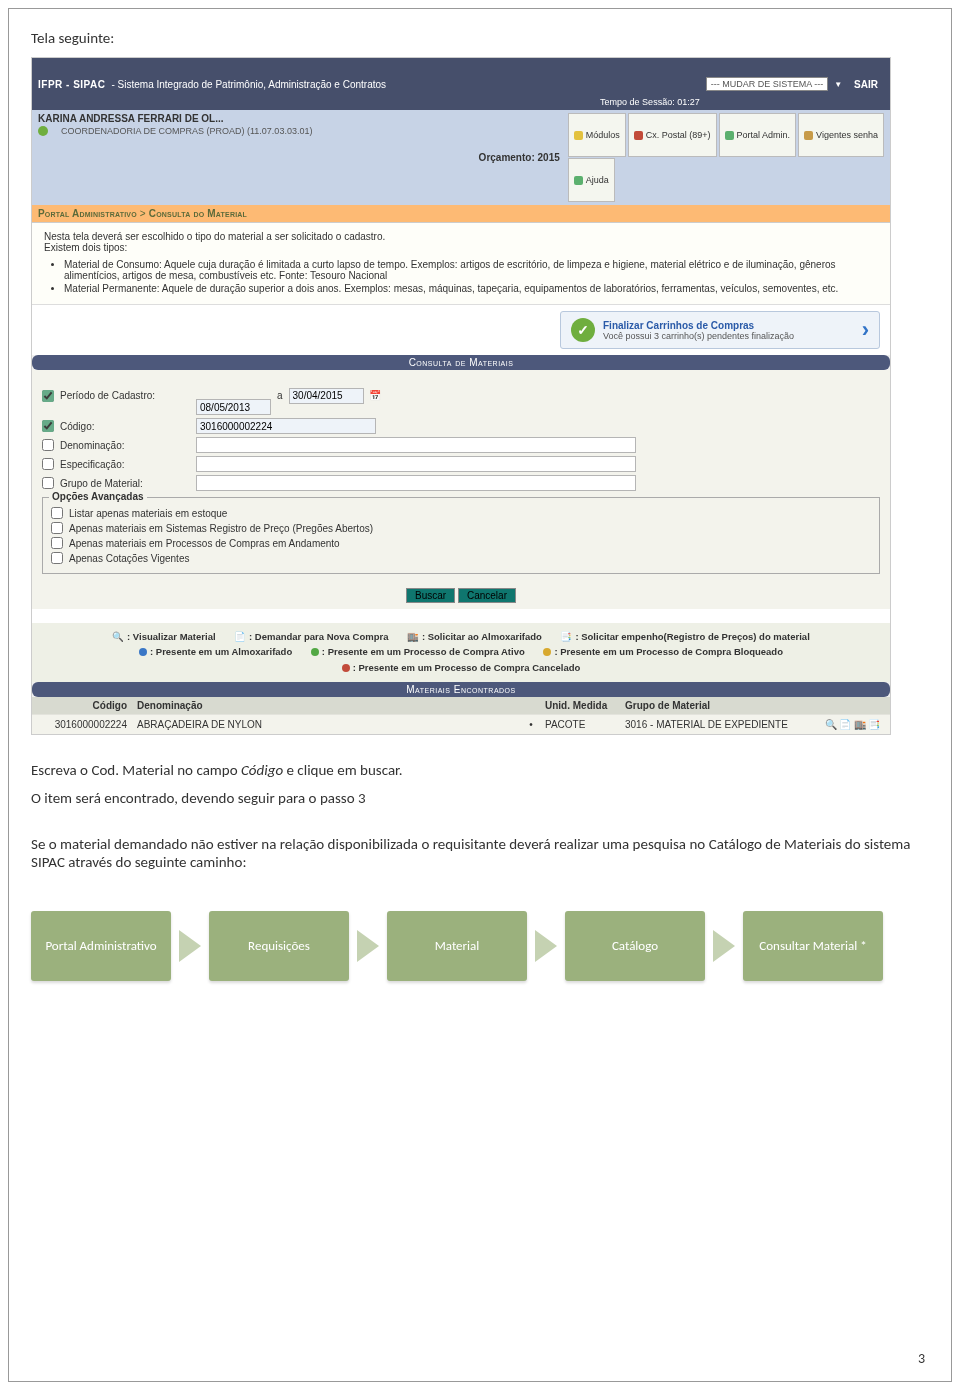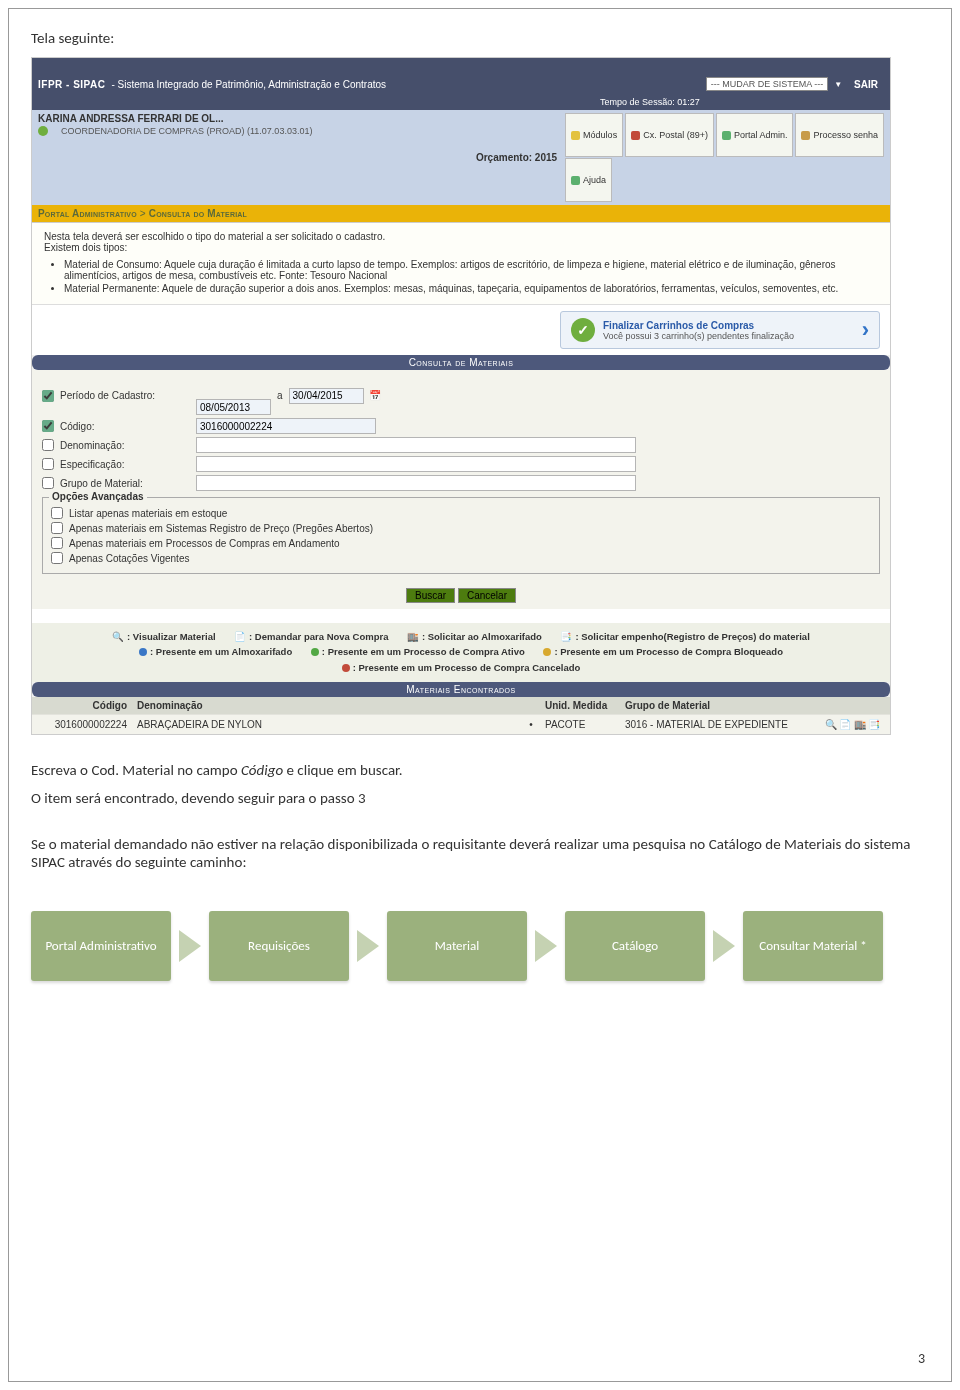"Processo senha" span { text: Processo -> Vigentes }
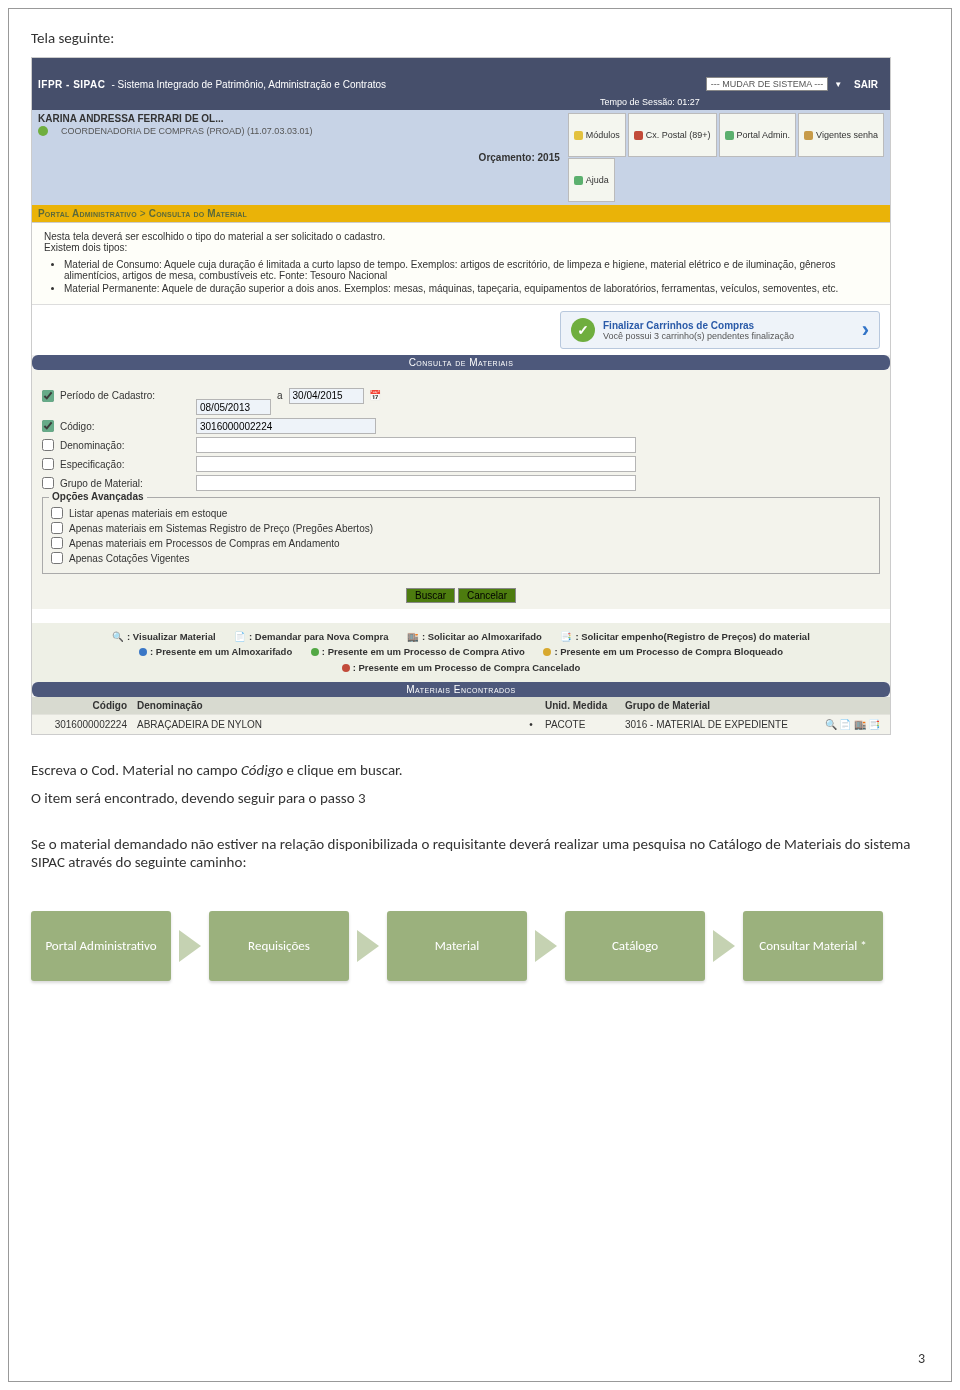"Portal Administrativo > Consulta do" .shot-bc { background: #eab308 -> #fdba74 }
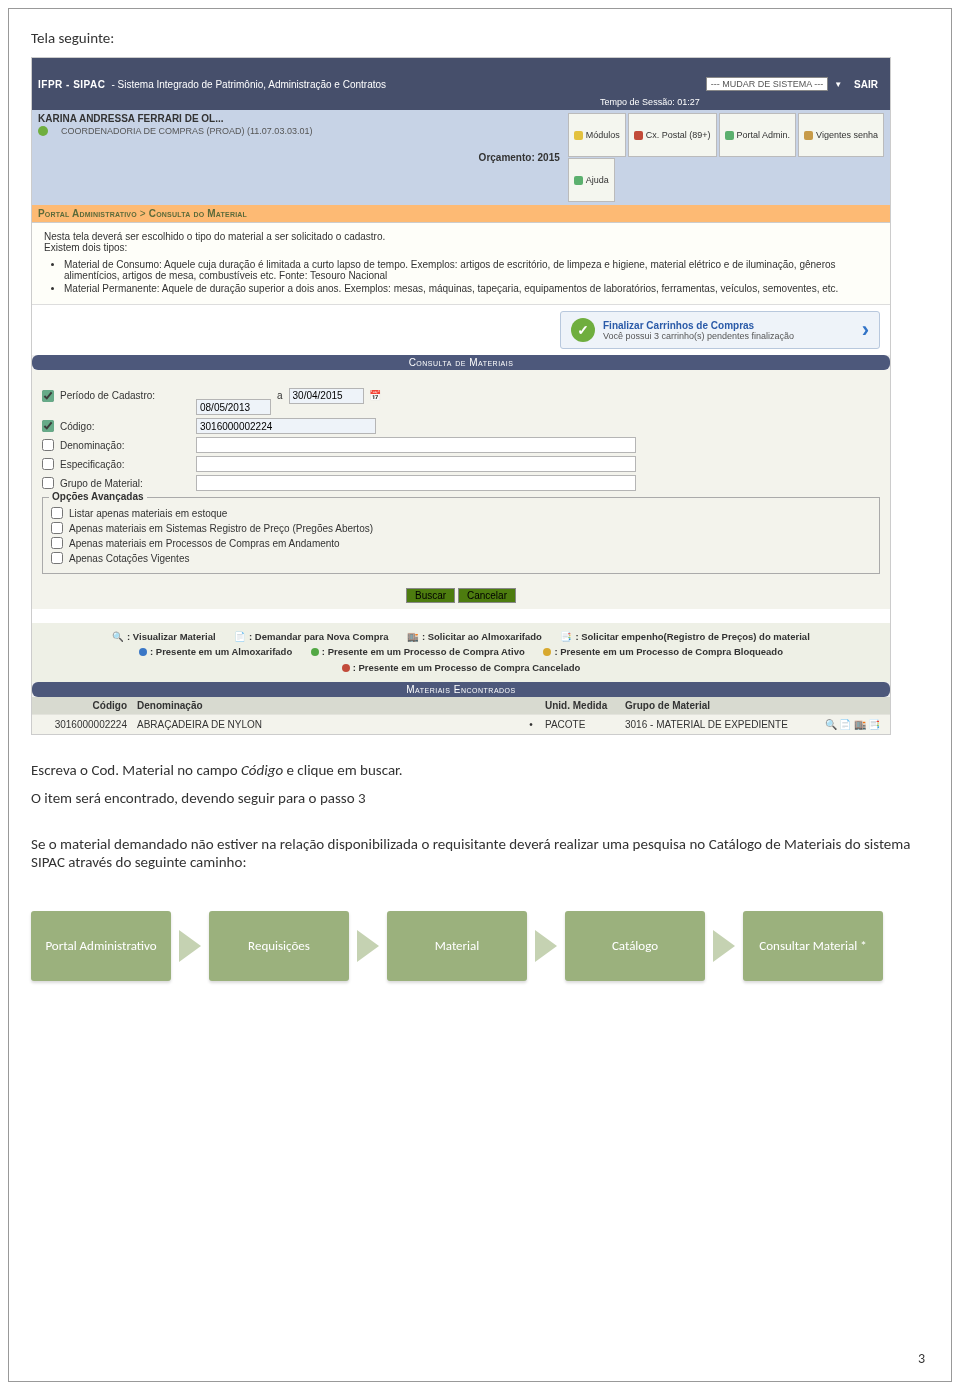"Buscar" .btns2 button { background: #4d7c0f -> #0f766e }
